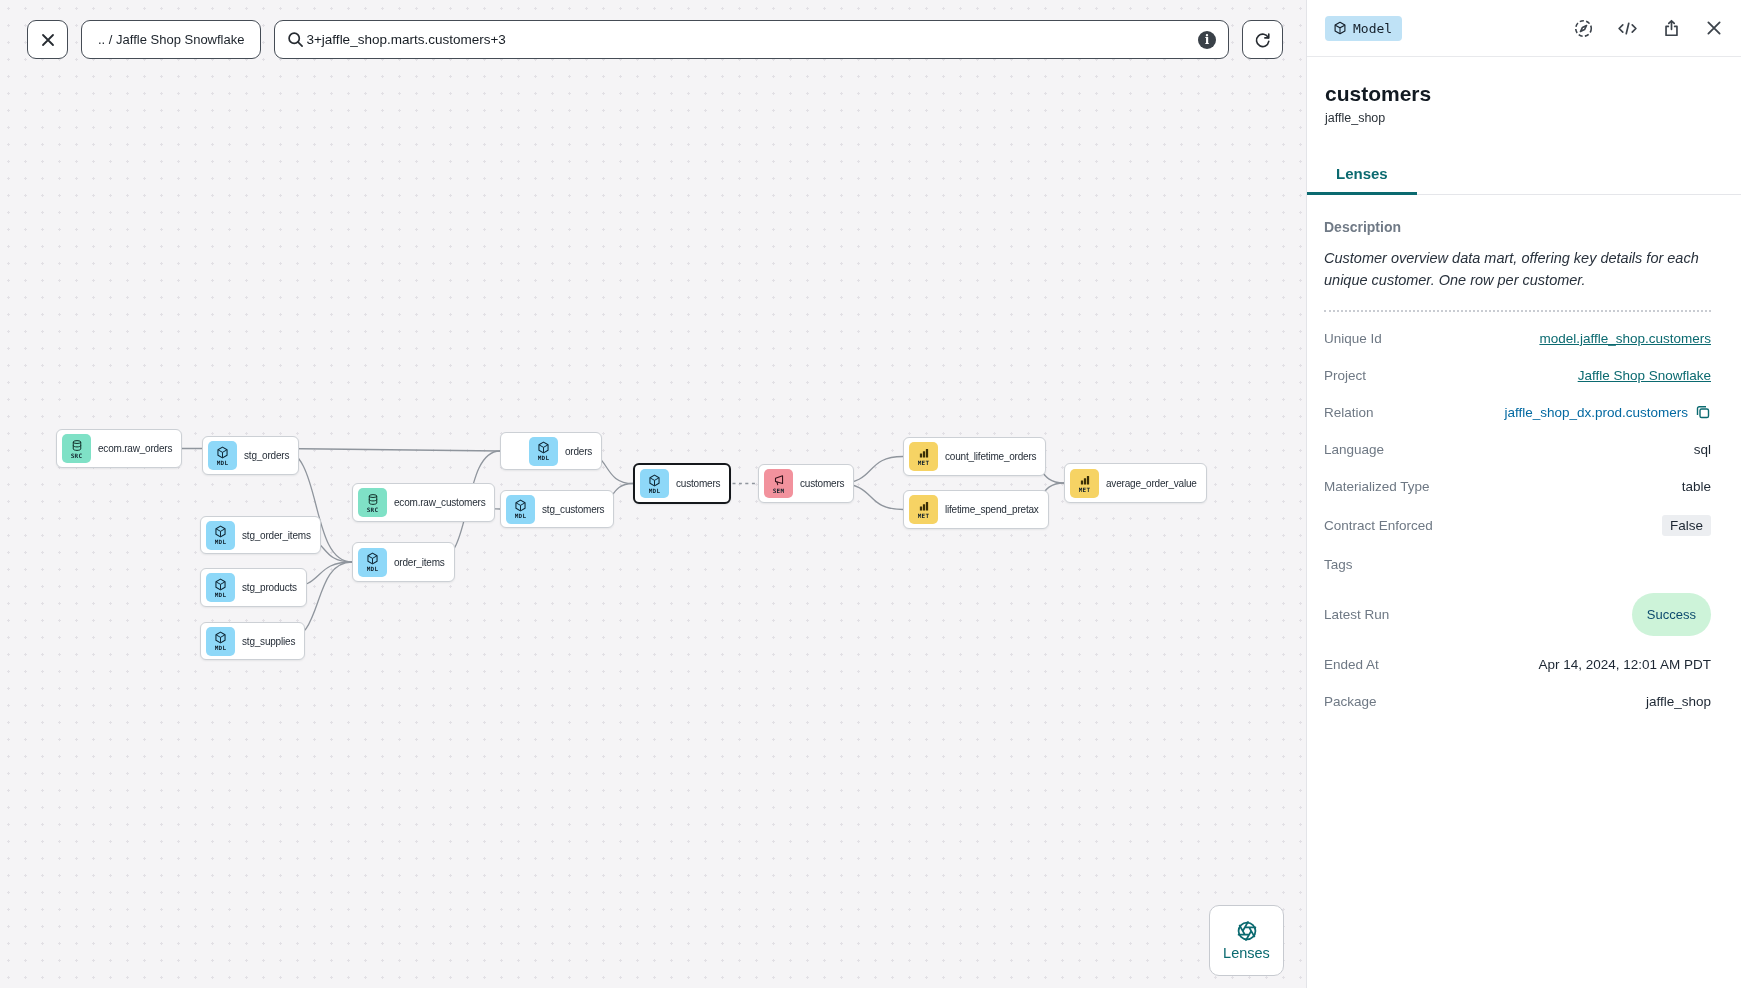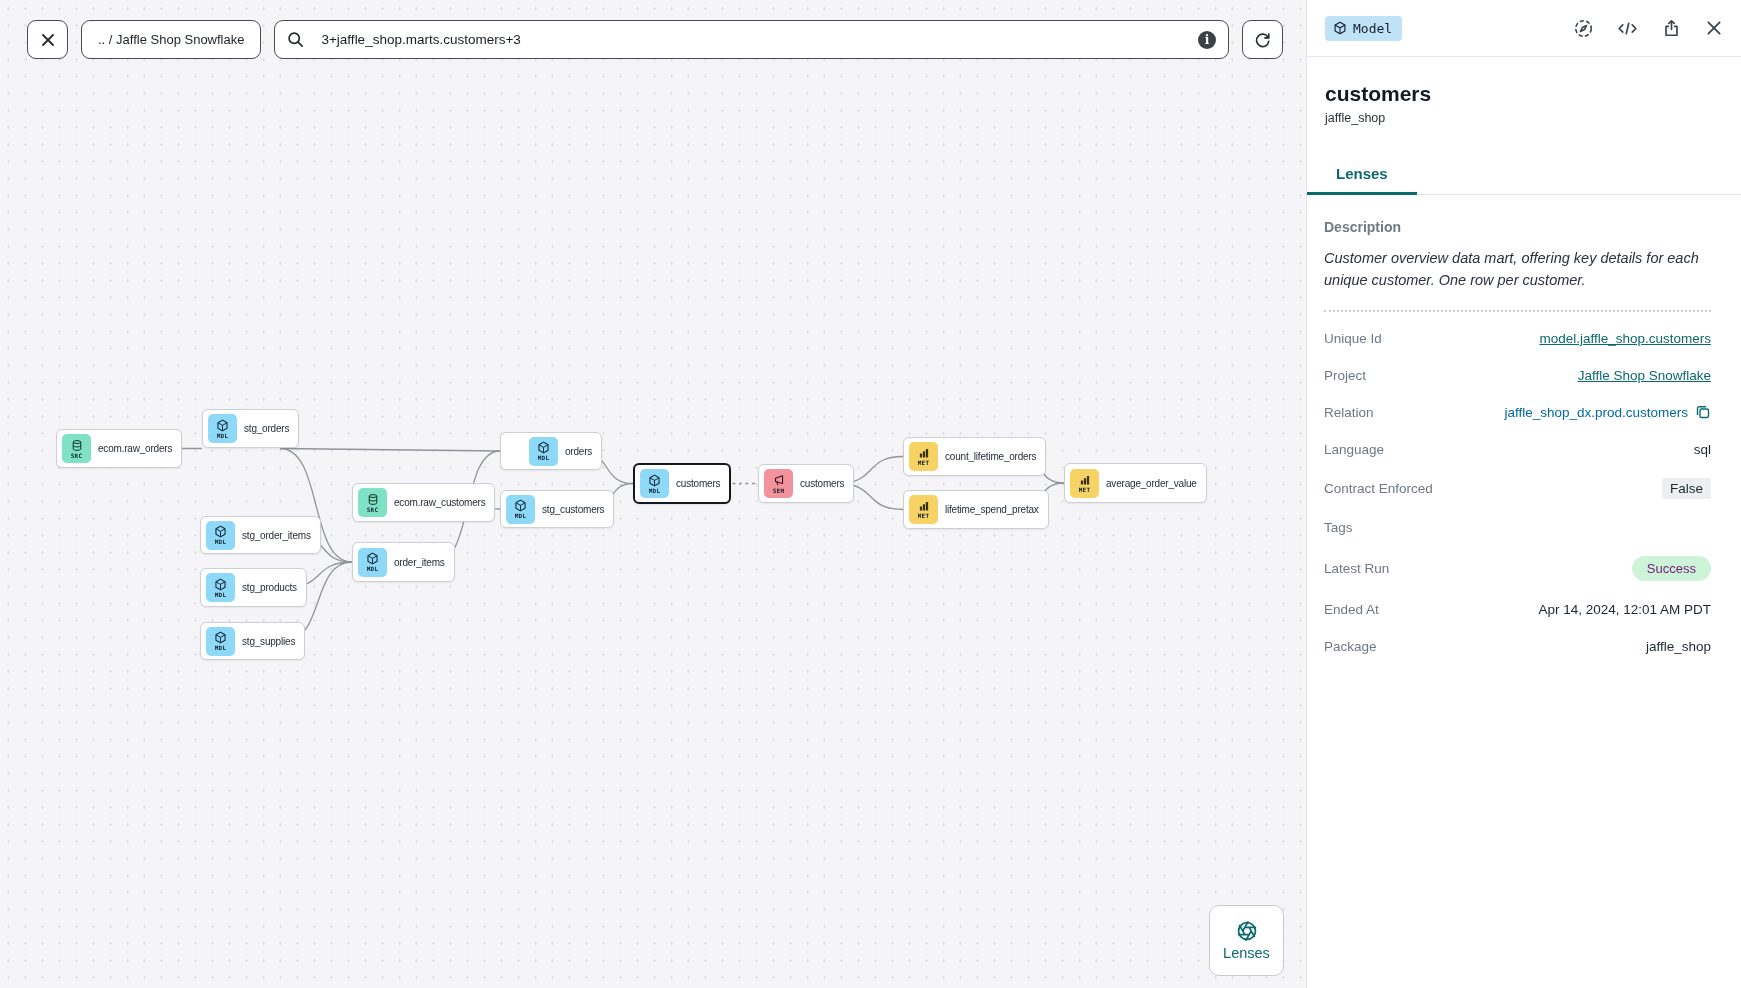"3+jaffle_shop.marts.customers+3" .search { gap: 15px -> 0 }
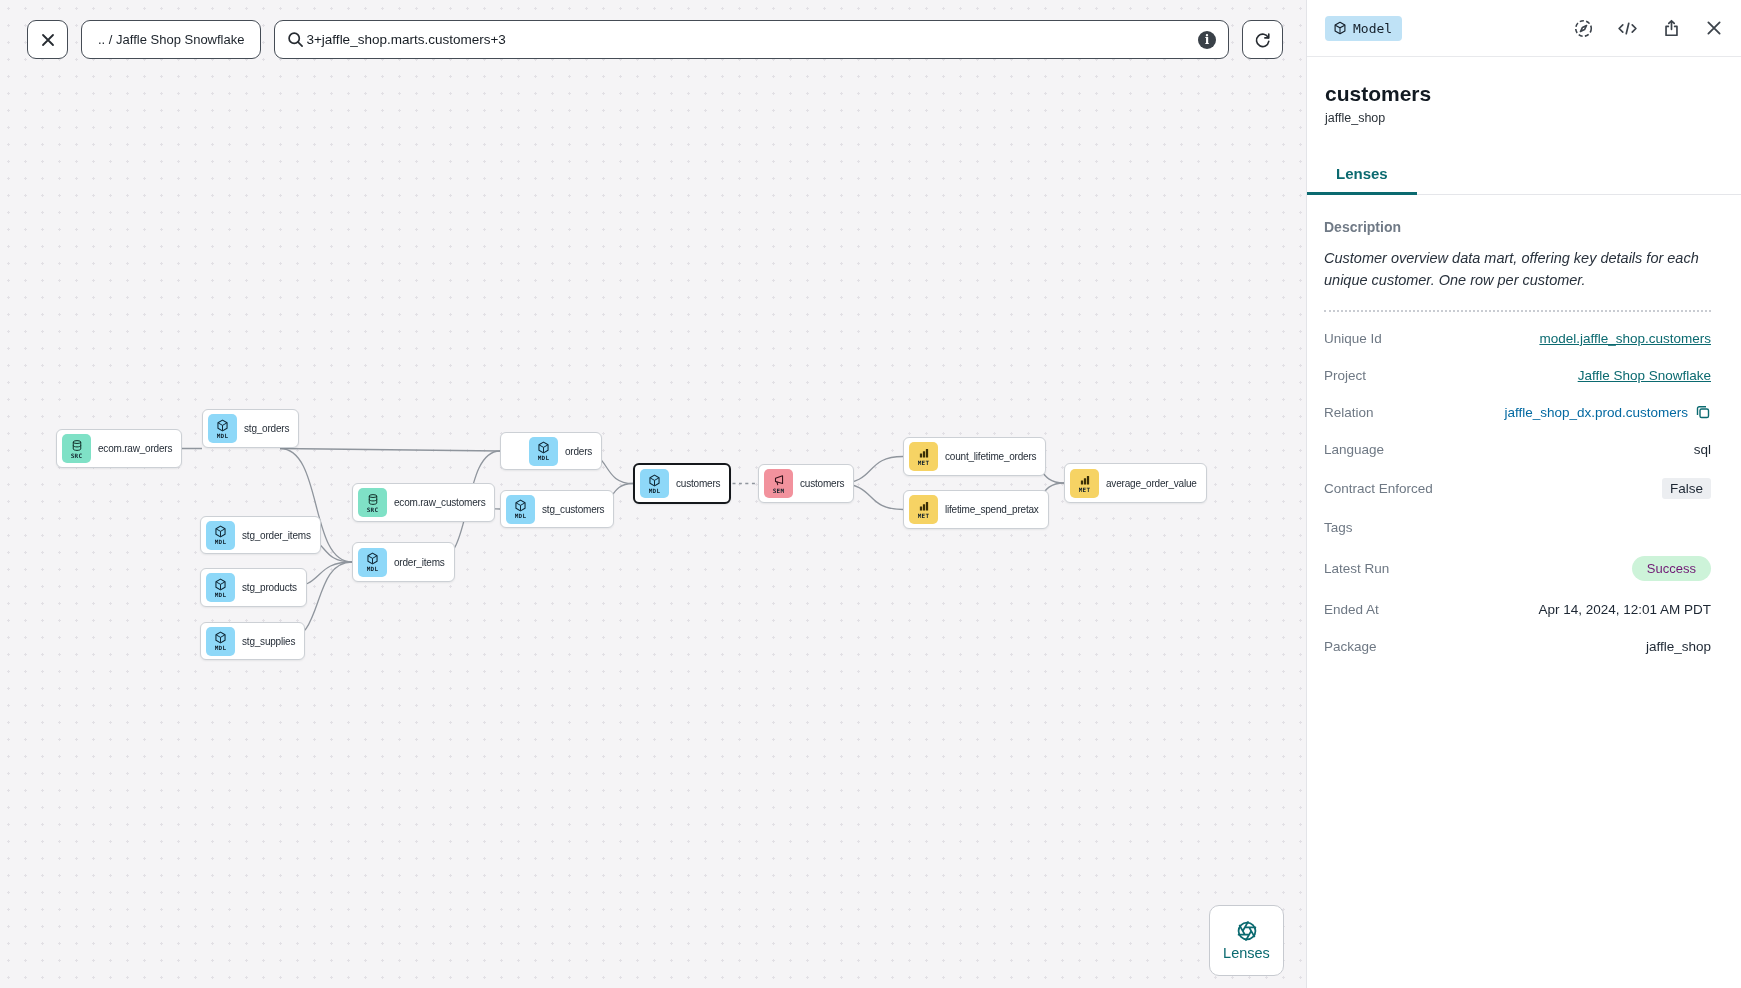"stg_orders" div.gnode { top: 409px -> 436px }
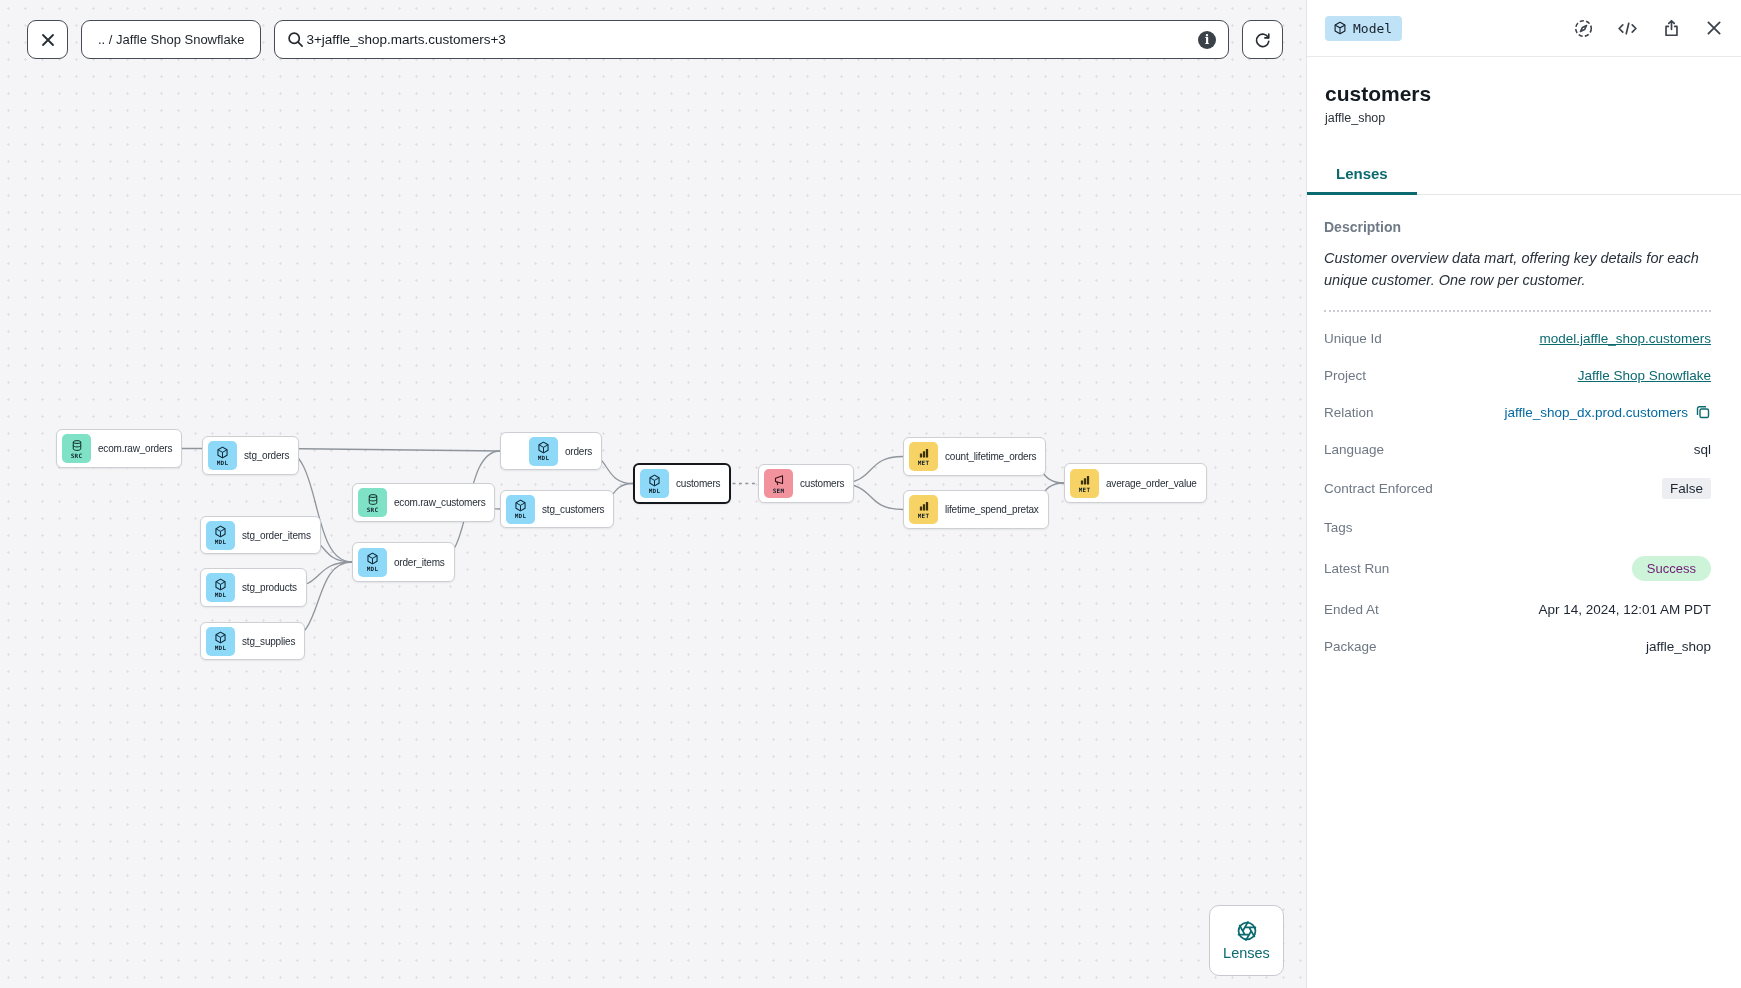"Materialized Type" div.field { html: none -> <div> <span>Materialized Type</span> <span> <span>table</span> </span> </div> }
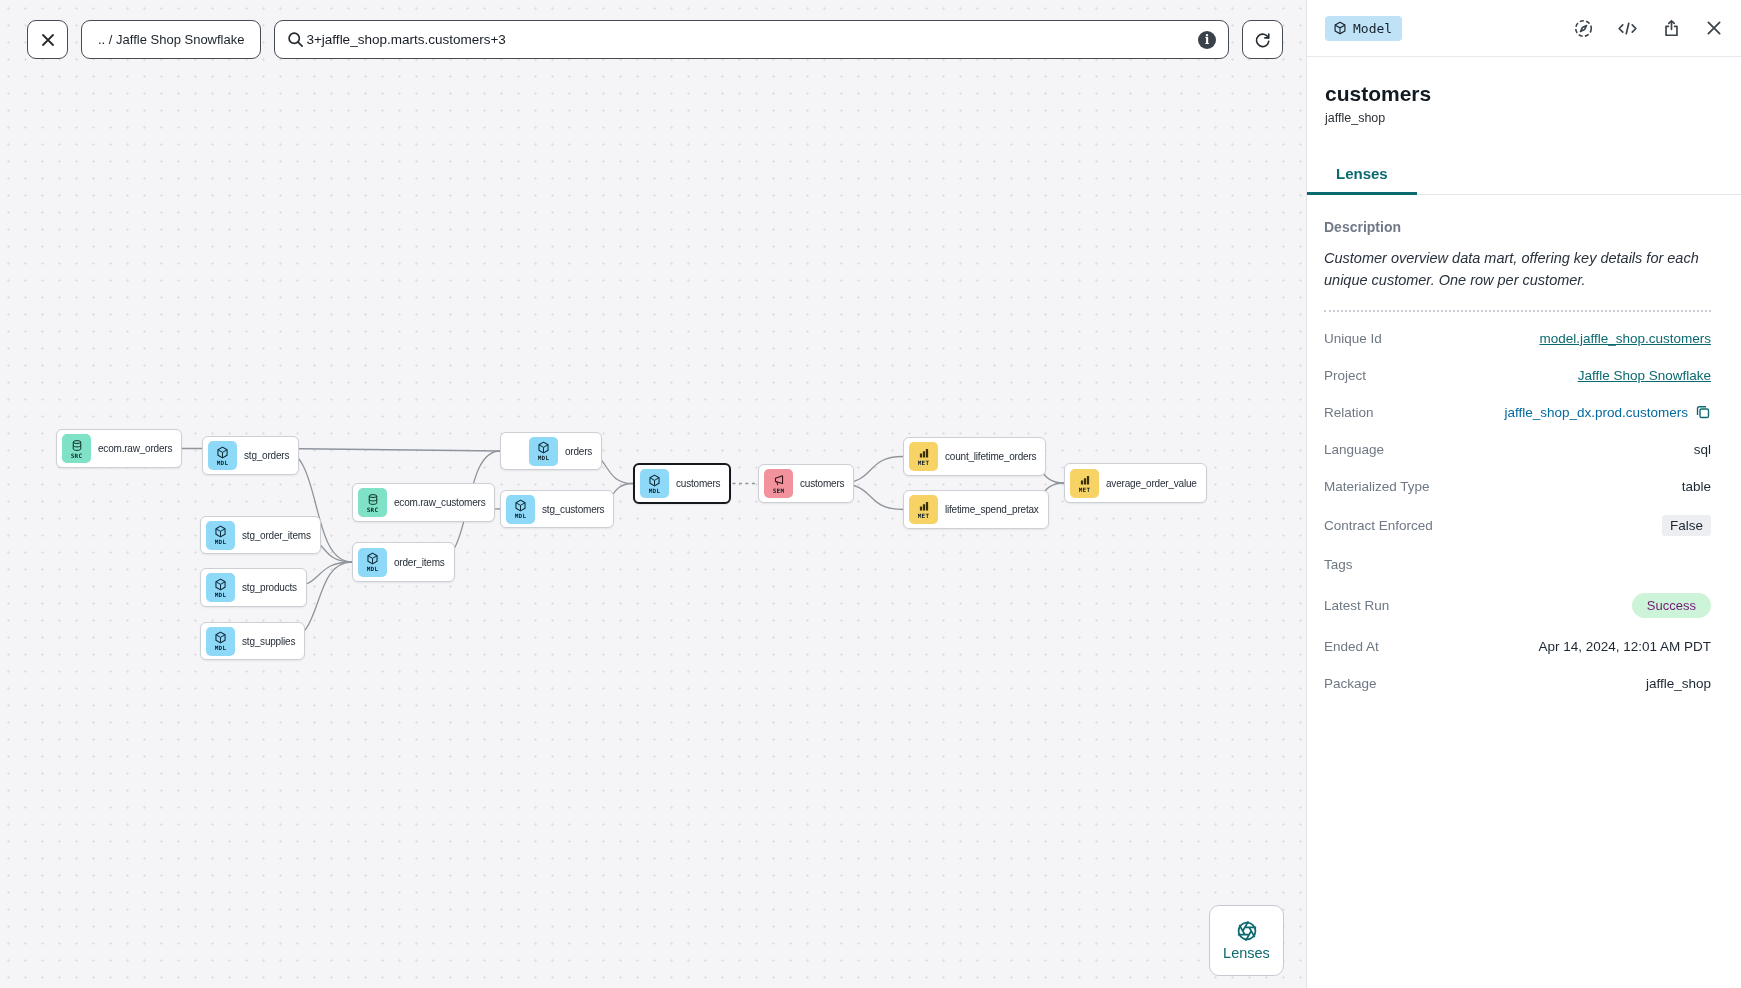"Success" .badge-success { color: #701a75 -> #0c4a6e; padding: 5px 15px -> 14px 15px }
